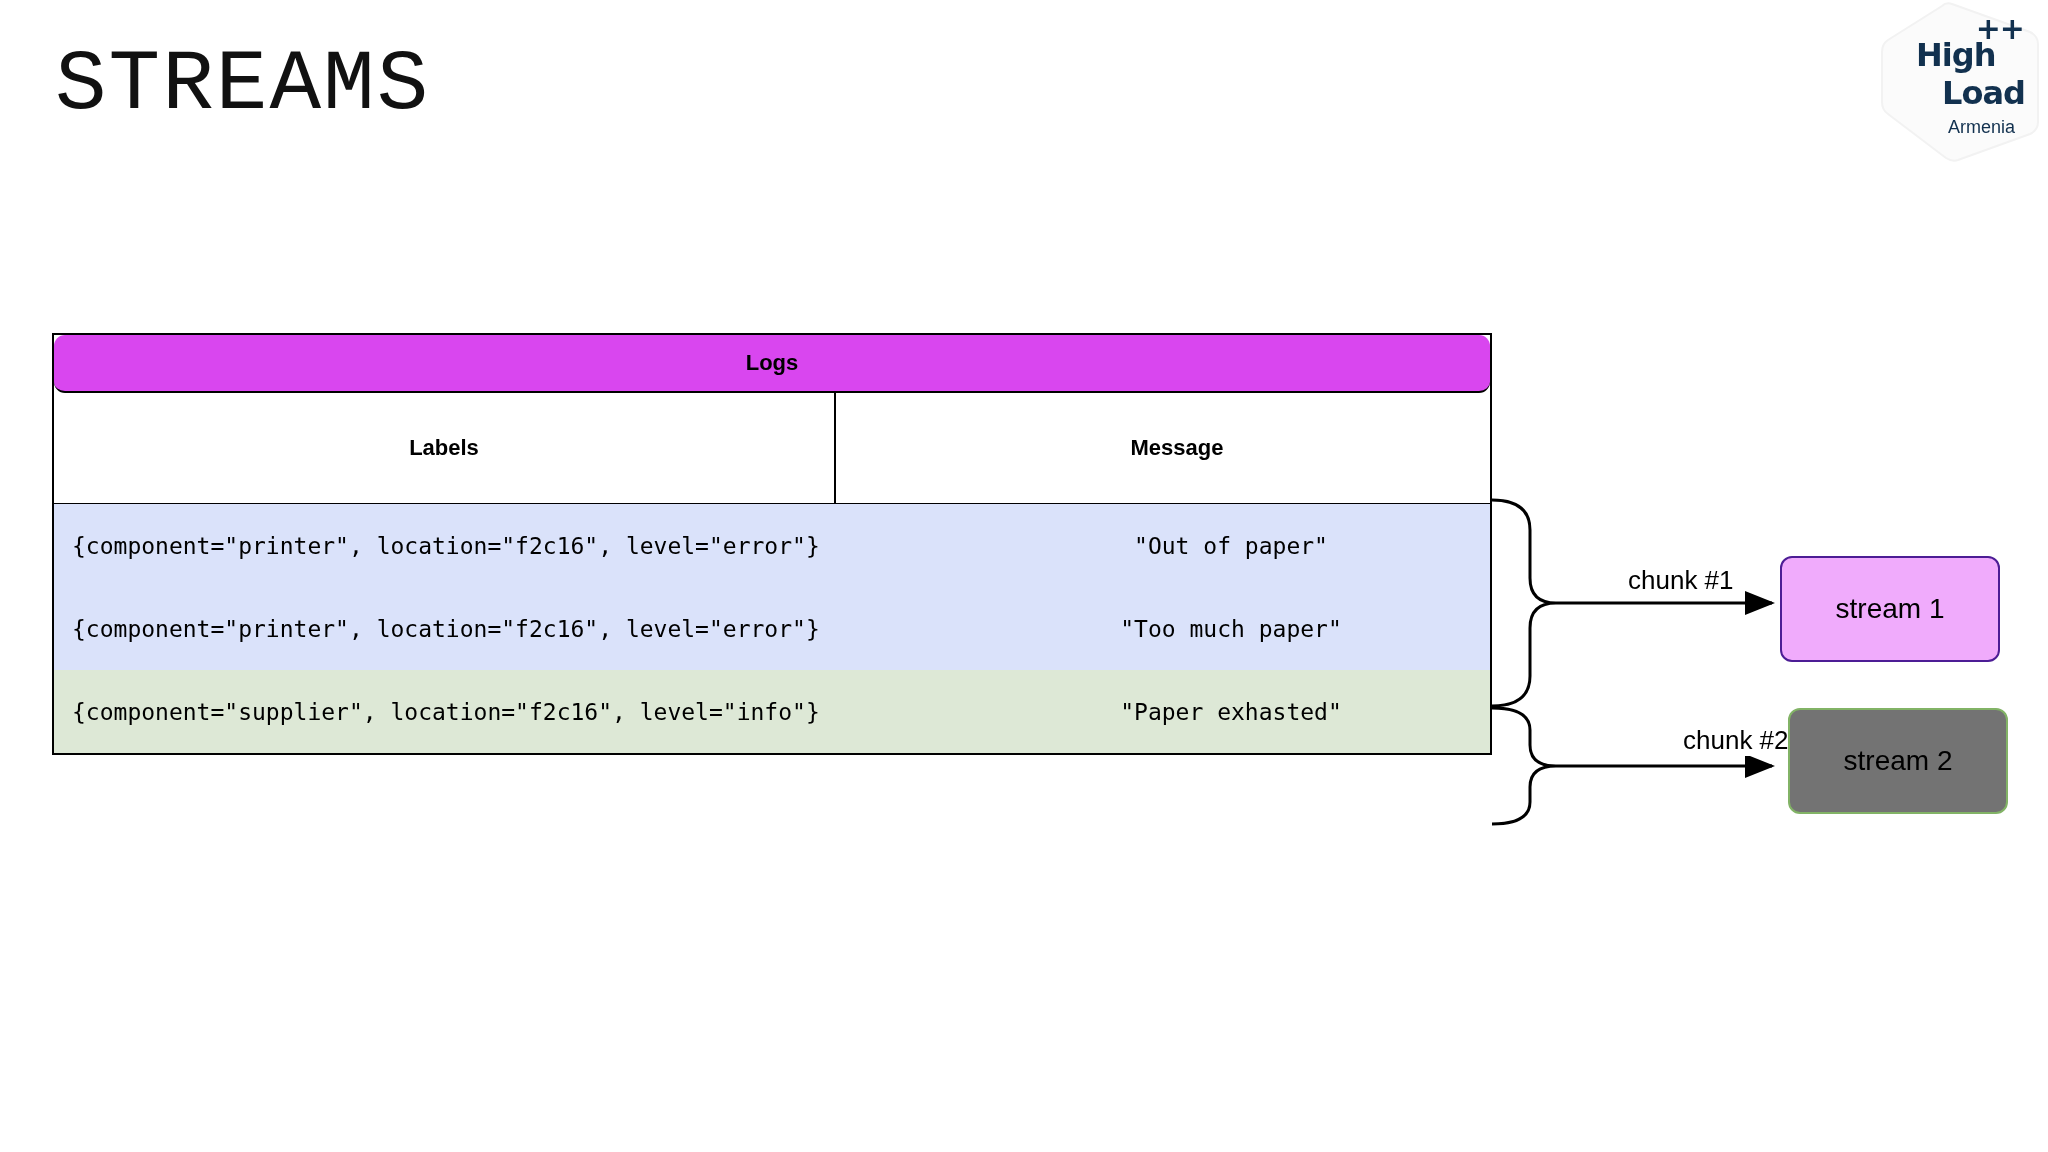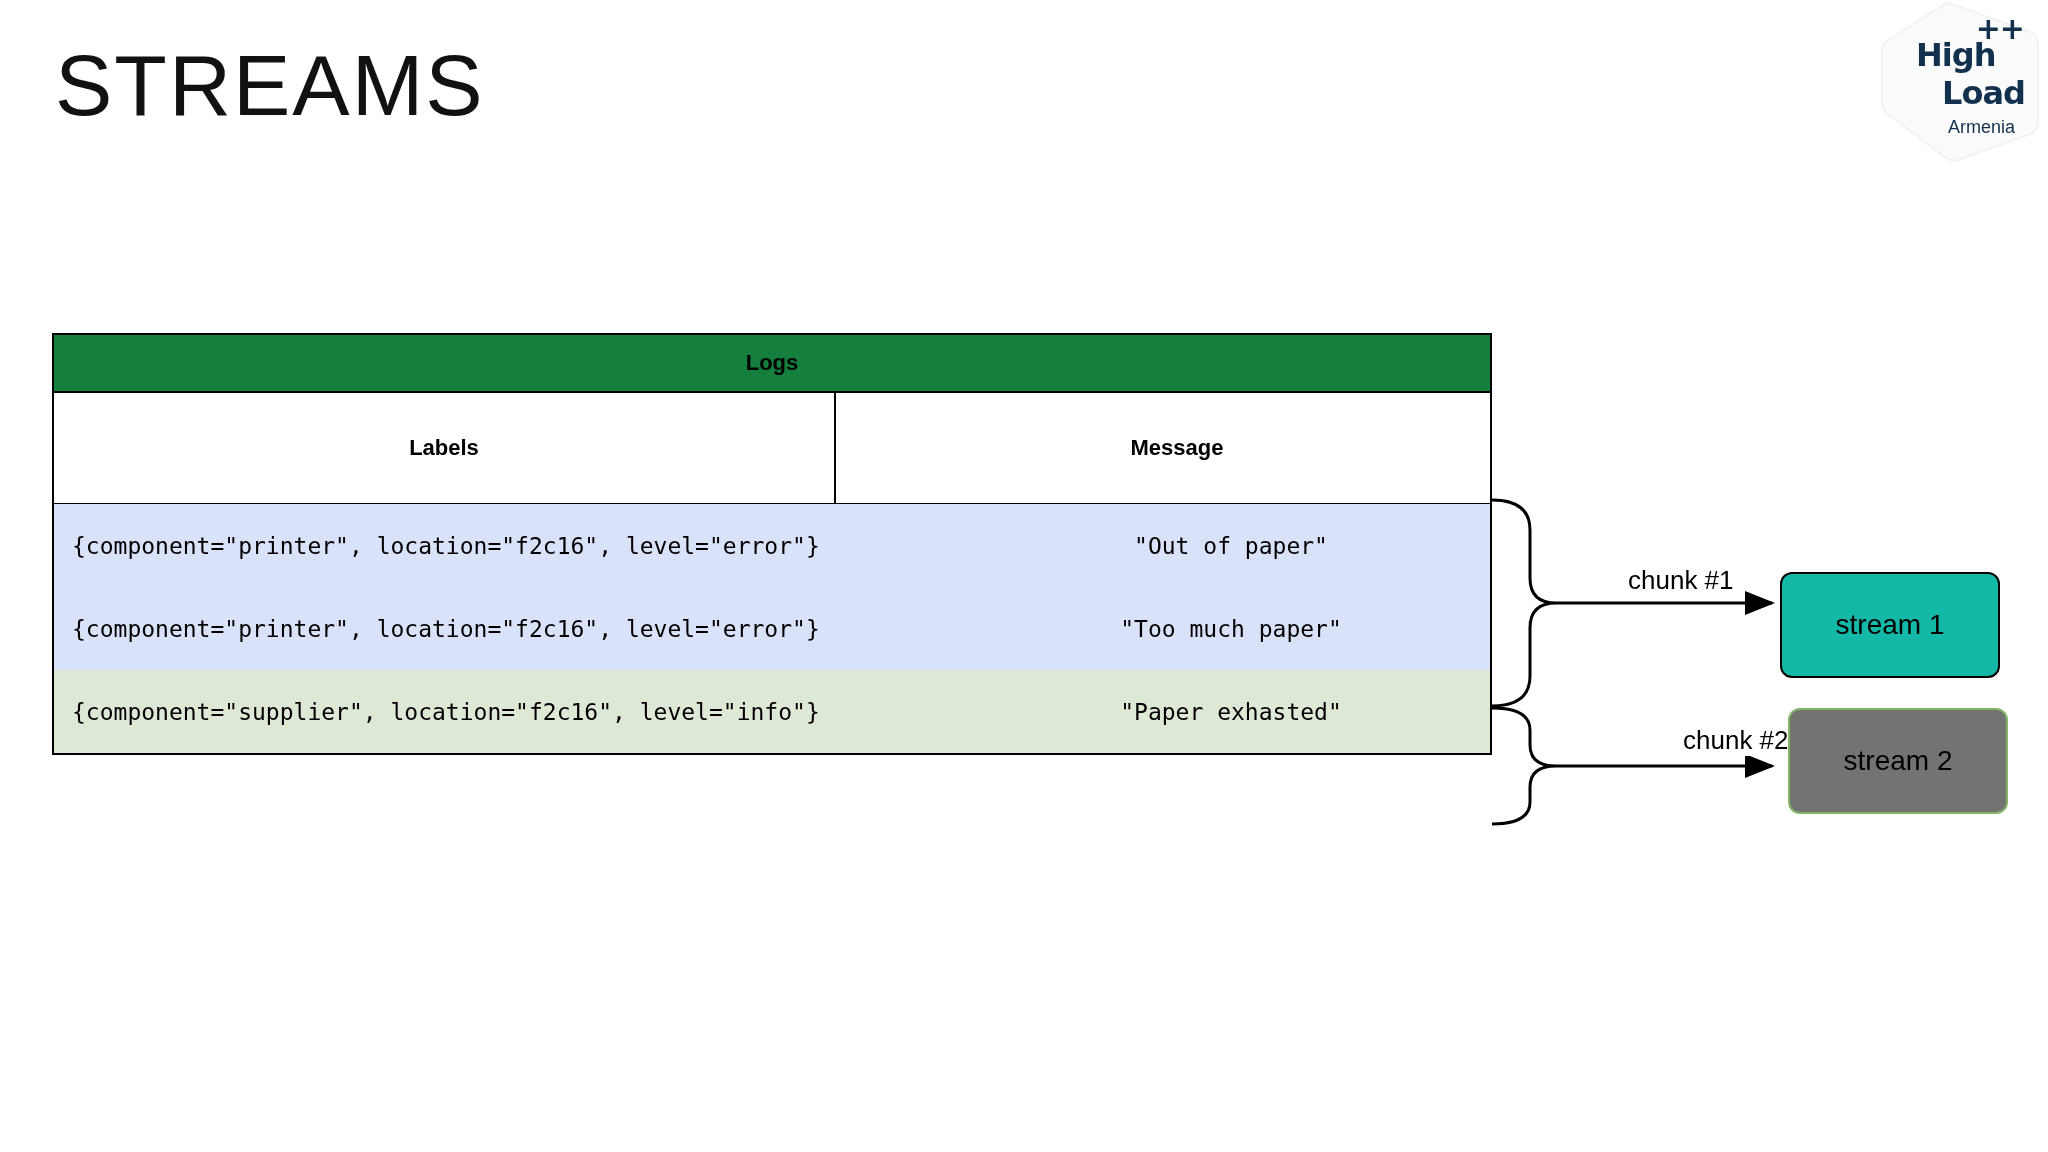"STREAMS" #slide-title { font-family: Liberation Sans, sans-serif -> Liberation Mono, monospace }
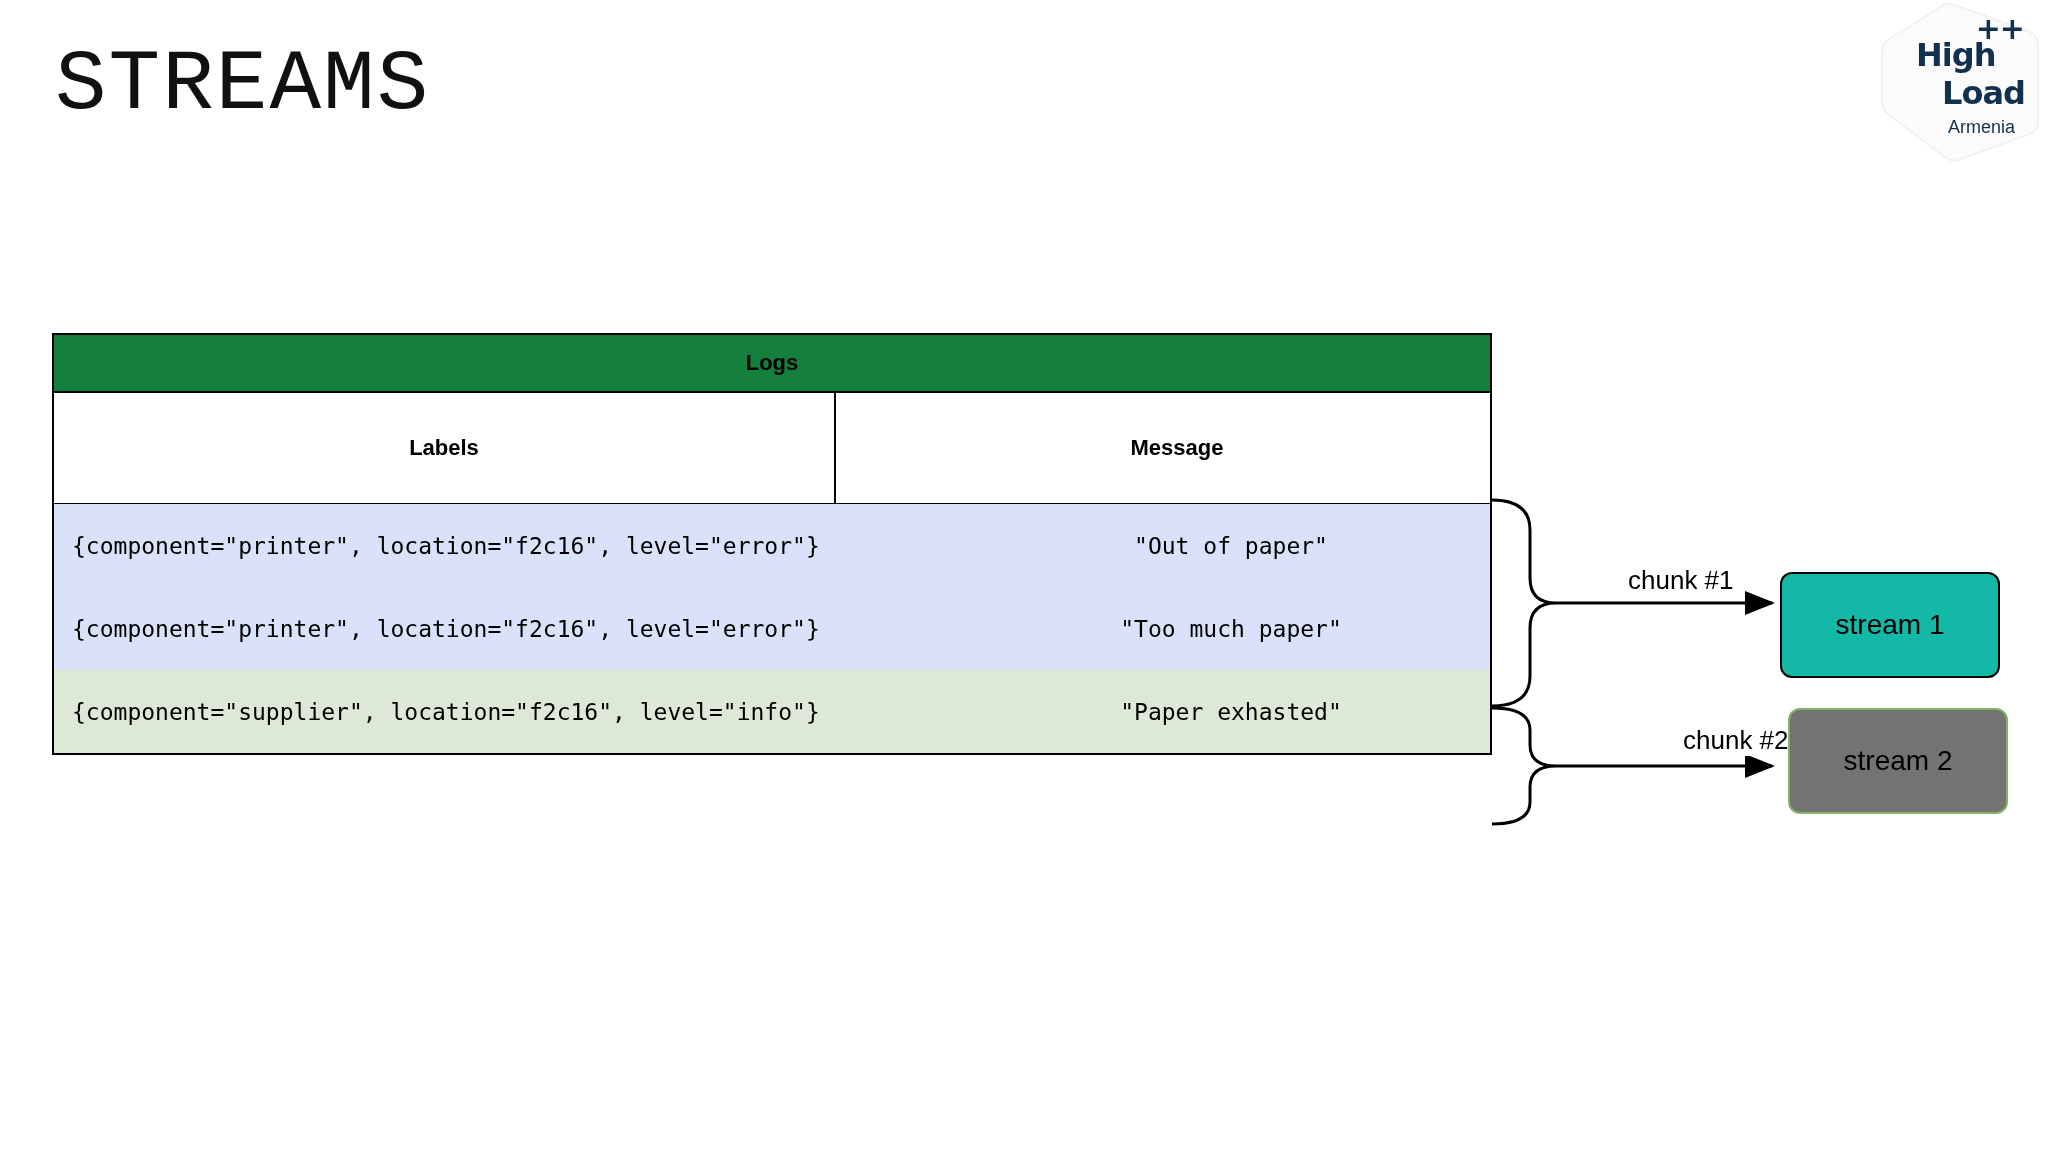"Logs" .tbl-caption { background: #15803d -> #d946ef; border-radius: none -> 11px }
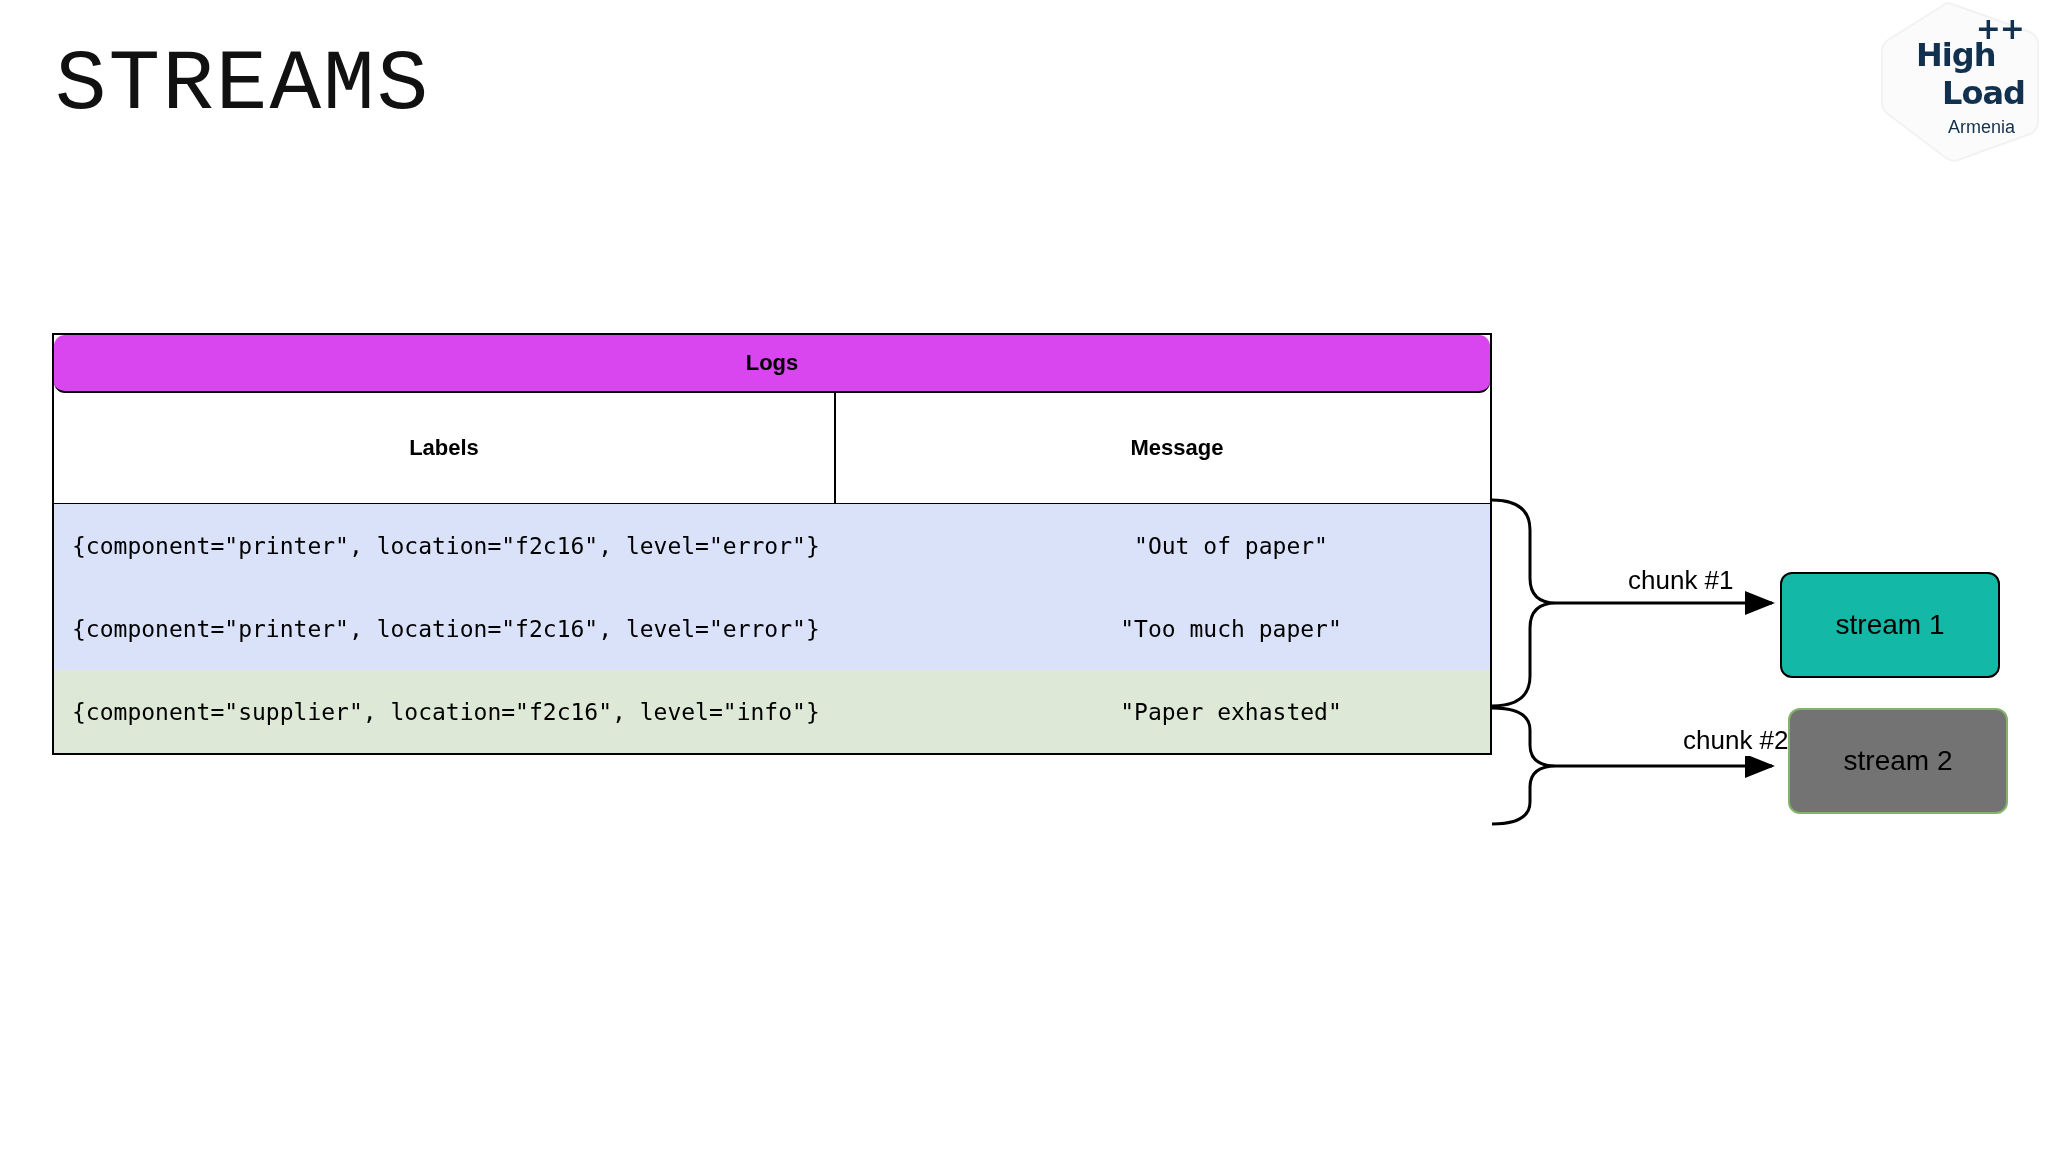"stream 1" #stream-box-1 { background: #14b8a6 -> #f0abfc; border: 2px solid #000000 -> 2px solid #4c1d95; top: 572px -> 556px }
